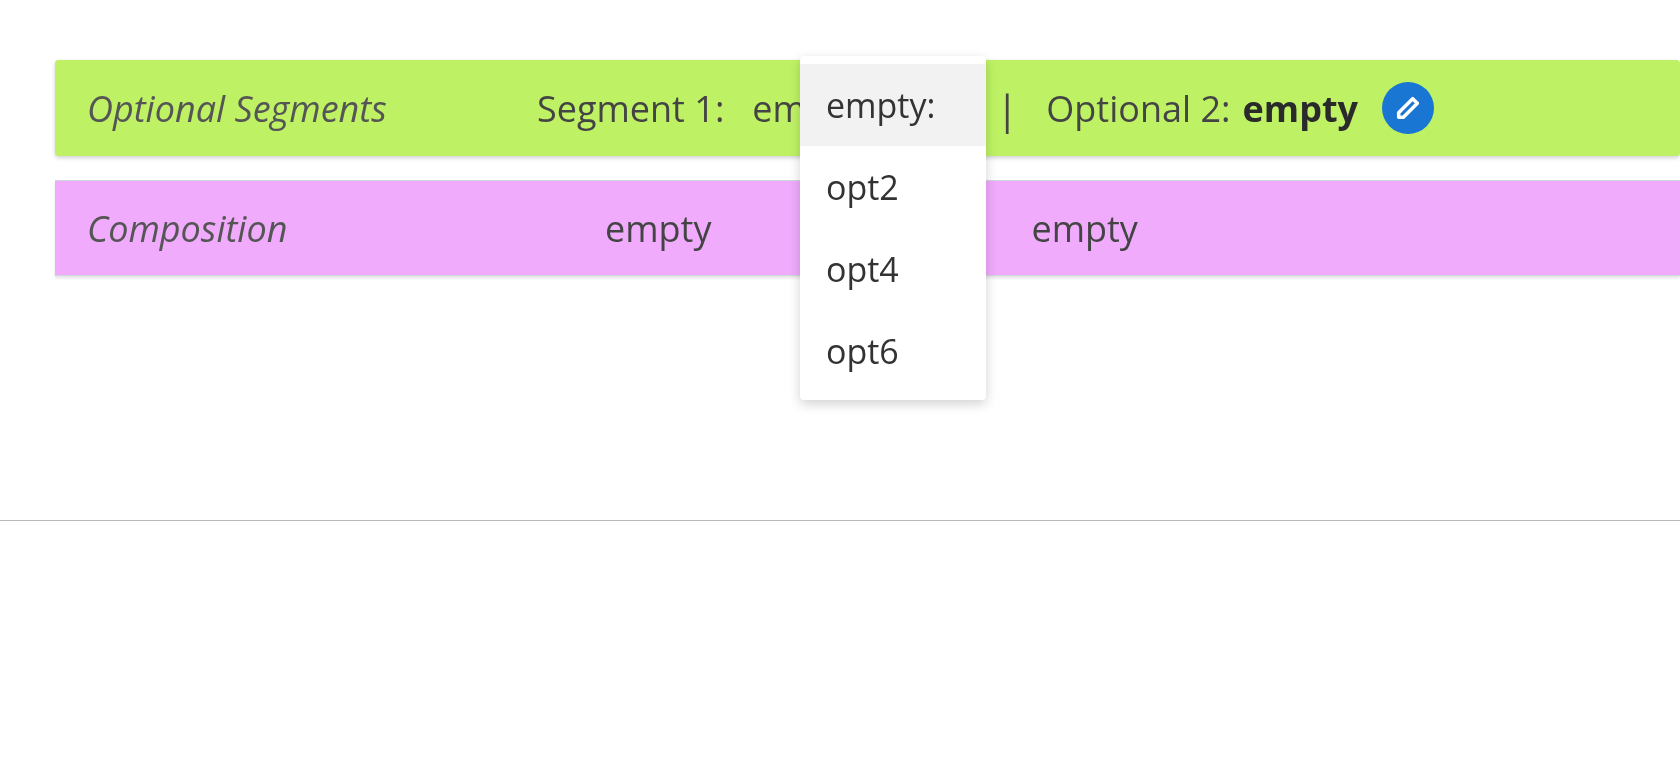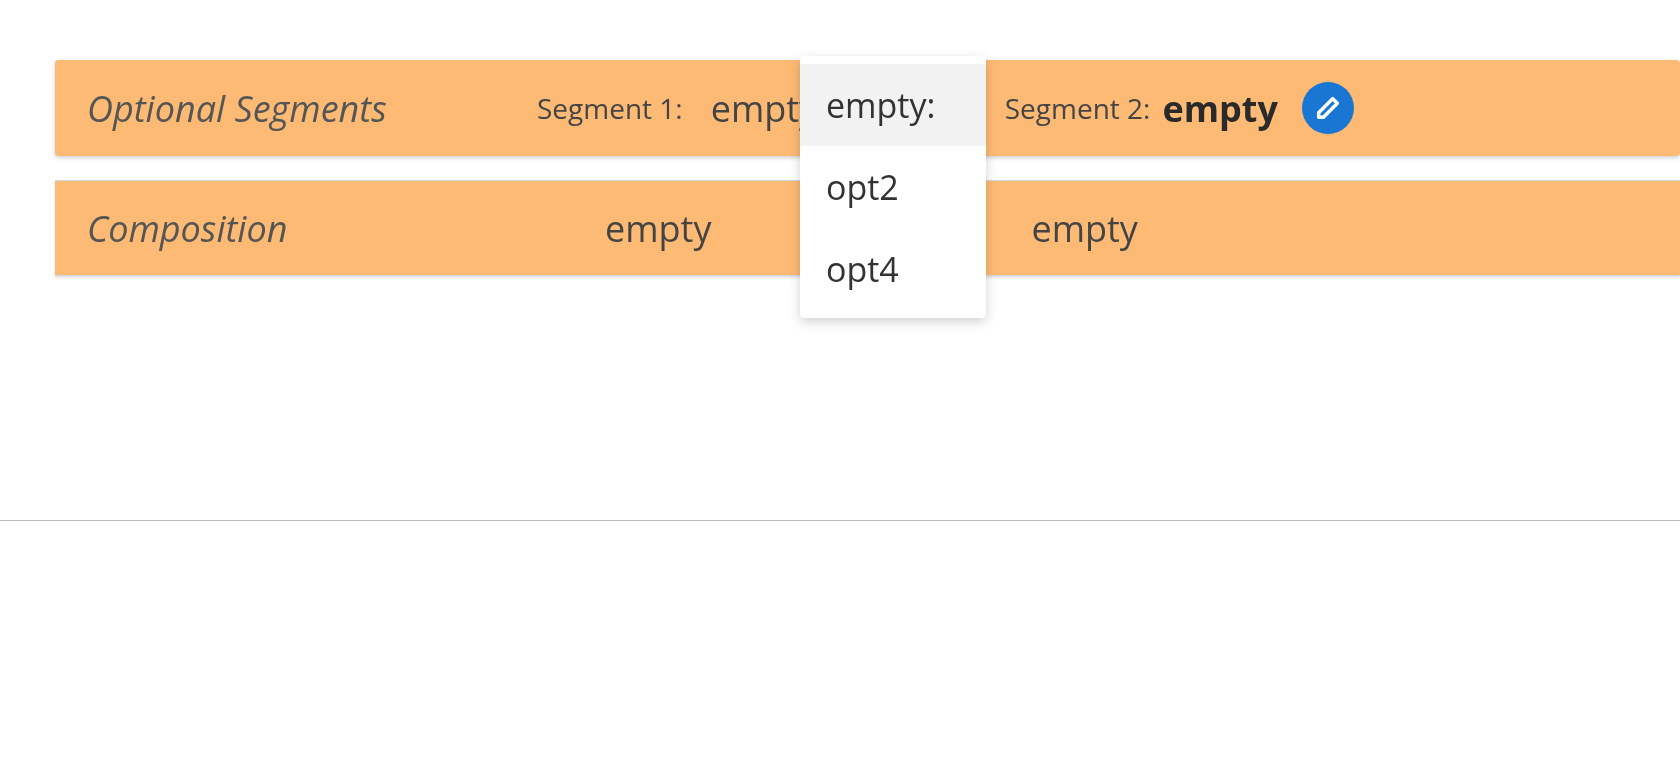"Optional Segments" .card { background: #fdba74 -> #bef264 }
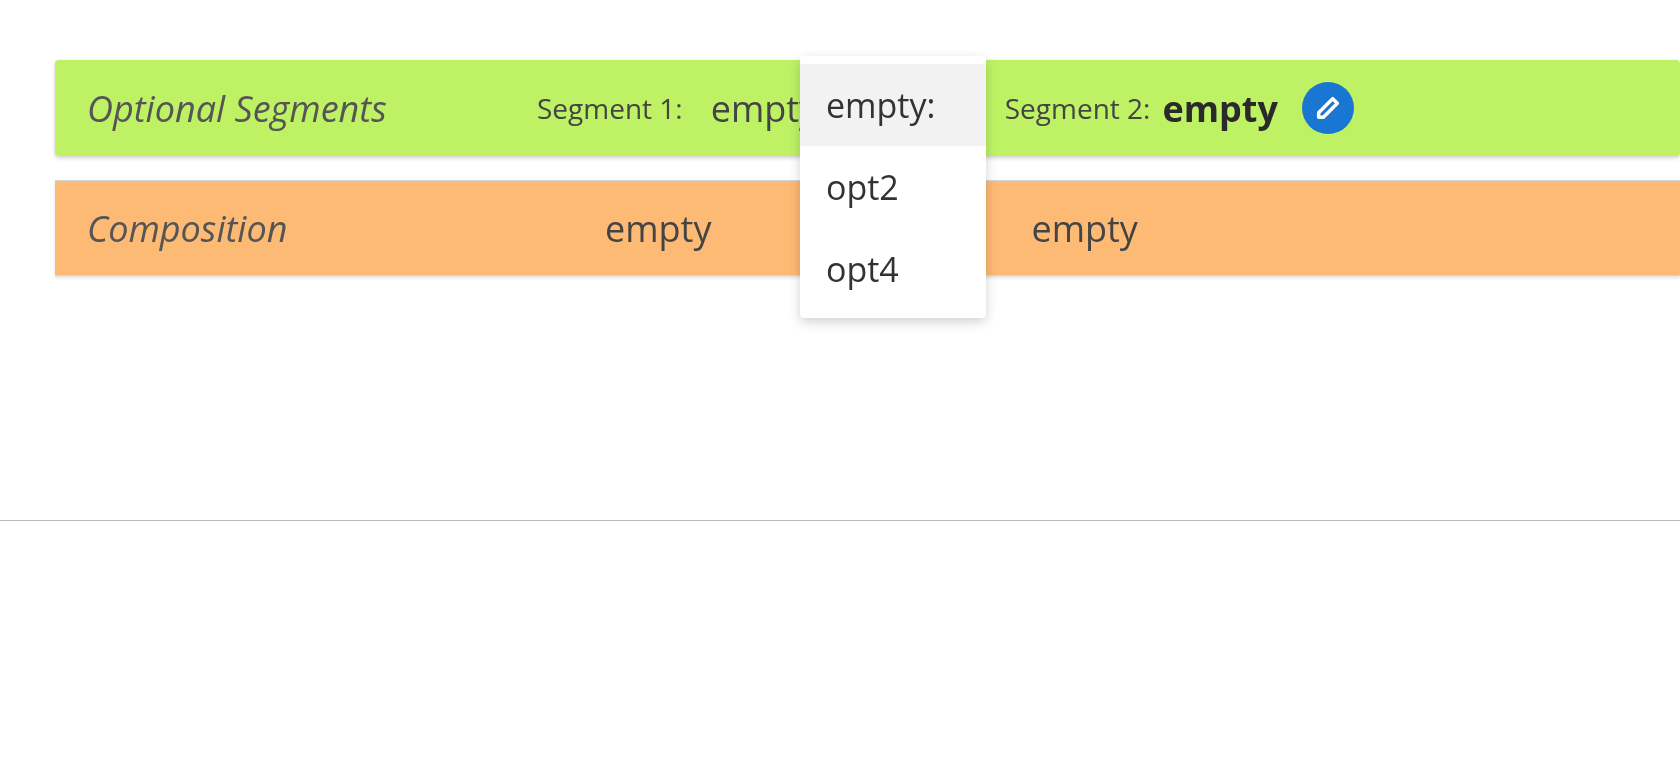"Segment 1:" .seg-label { font-size: 28px -> 36px }
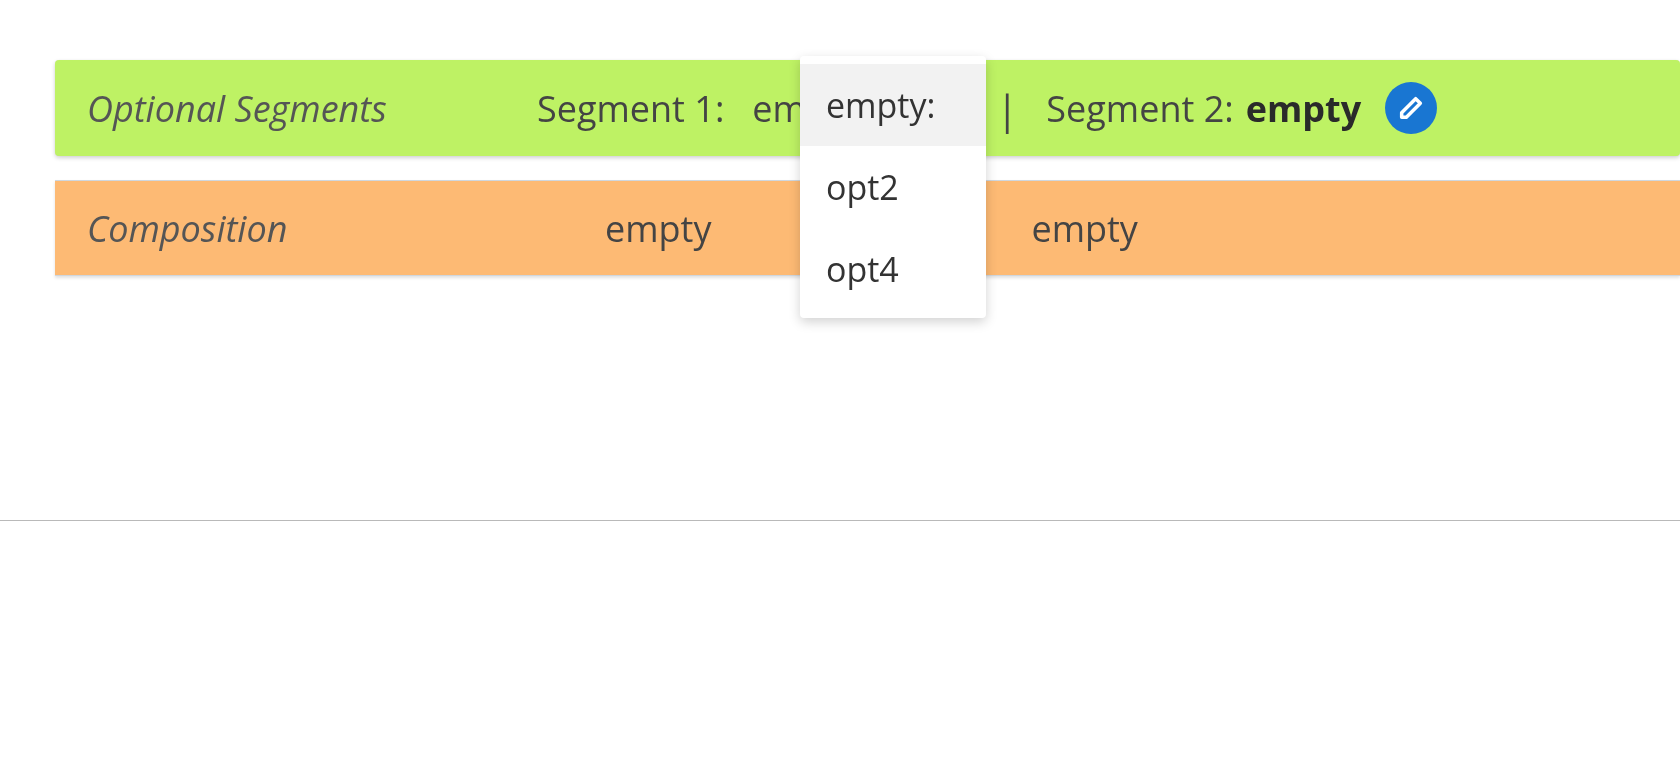"Segment 2:" span.seg-label { text: Segment -> Optional }
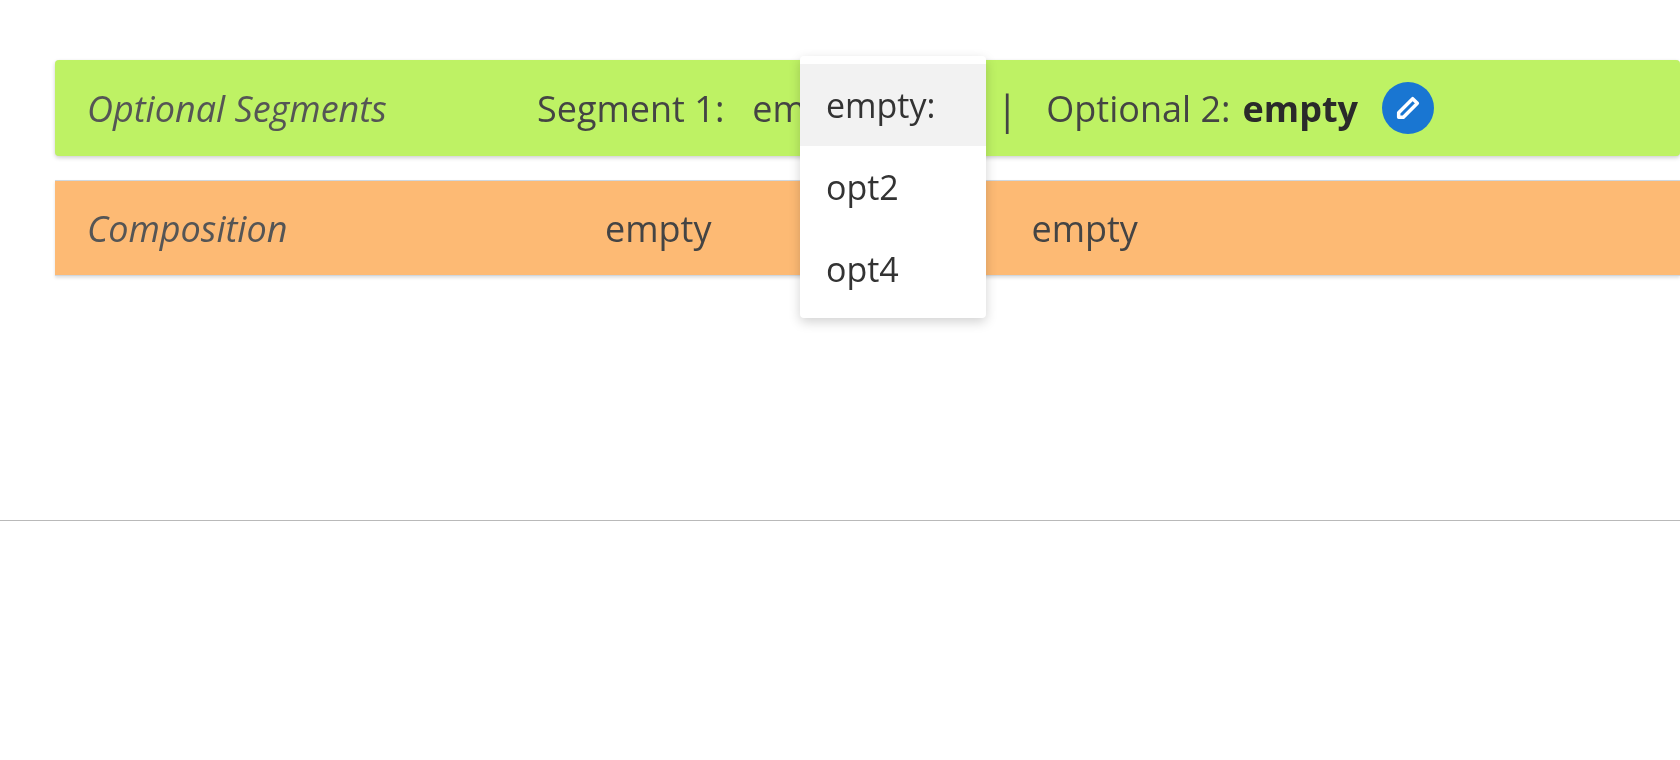"Composition" .row2 { background: #fdba74 -> #f0abfc }
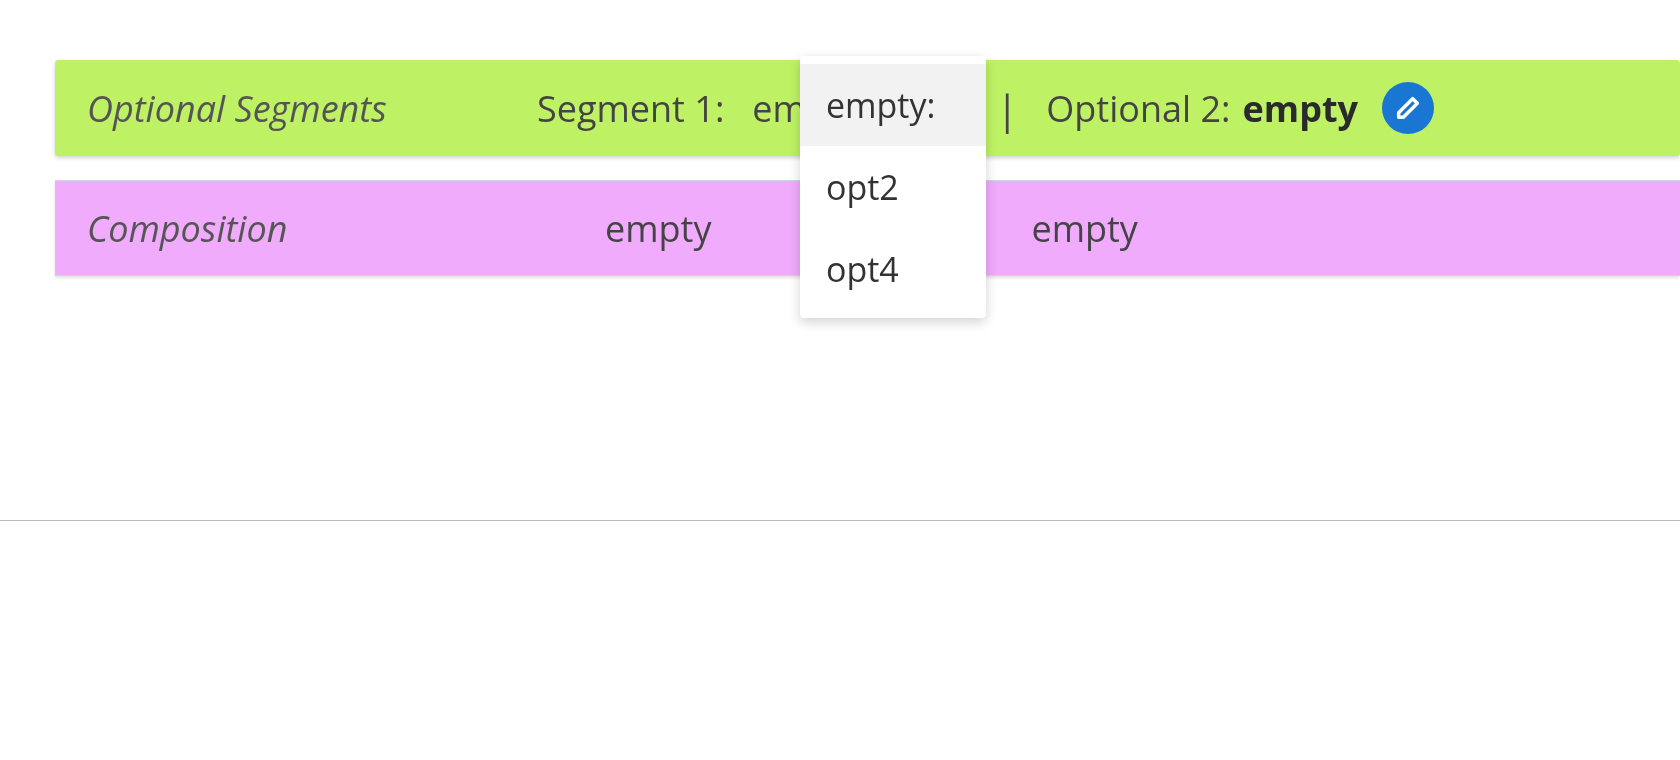"opt6" div.menu-item { html: none -> <div>opt6</div> }
